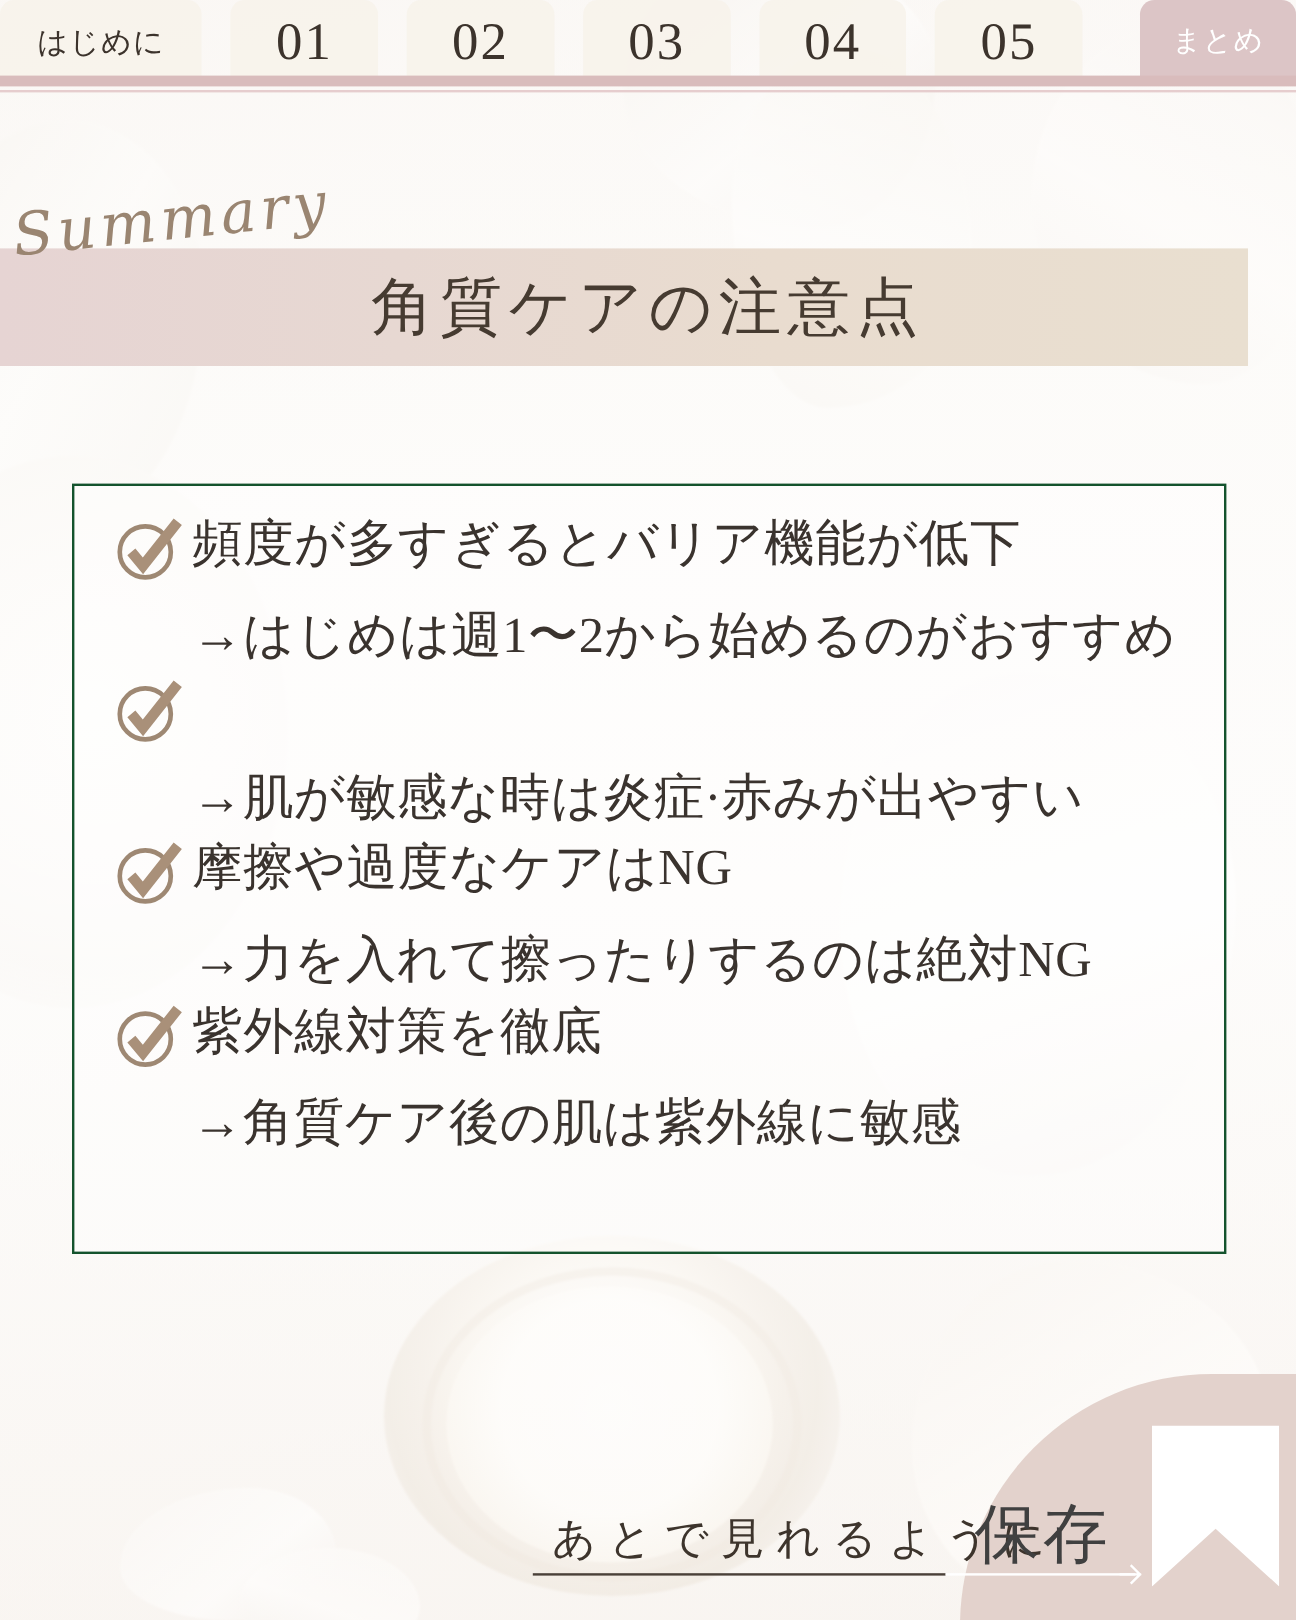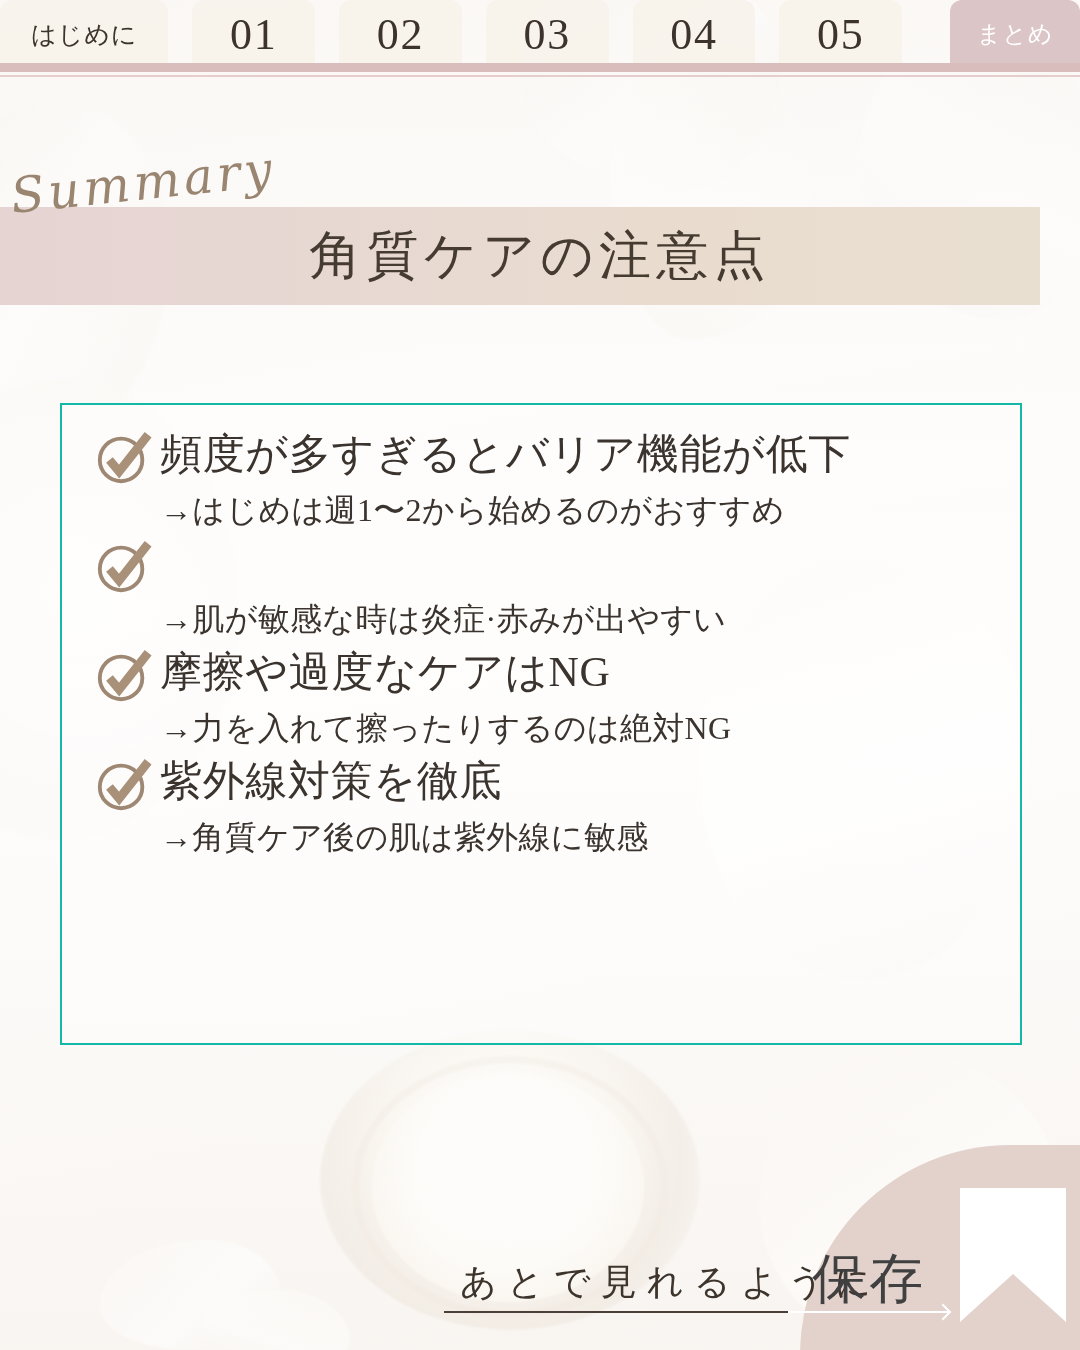"頻度が多すぎるとバリア機能が低下" .card { border: 2px solid #14b8a6 -> 2px solid #14532d }
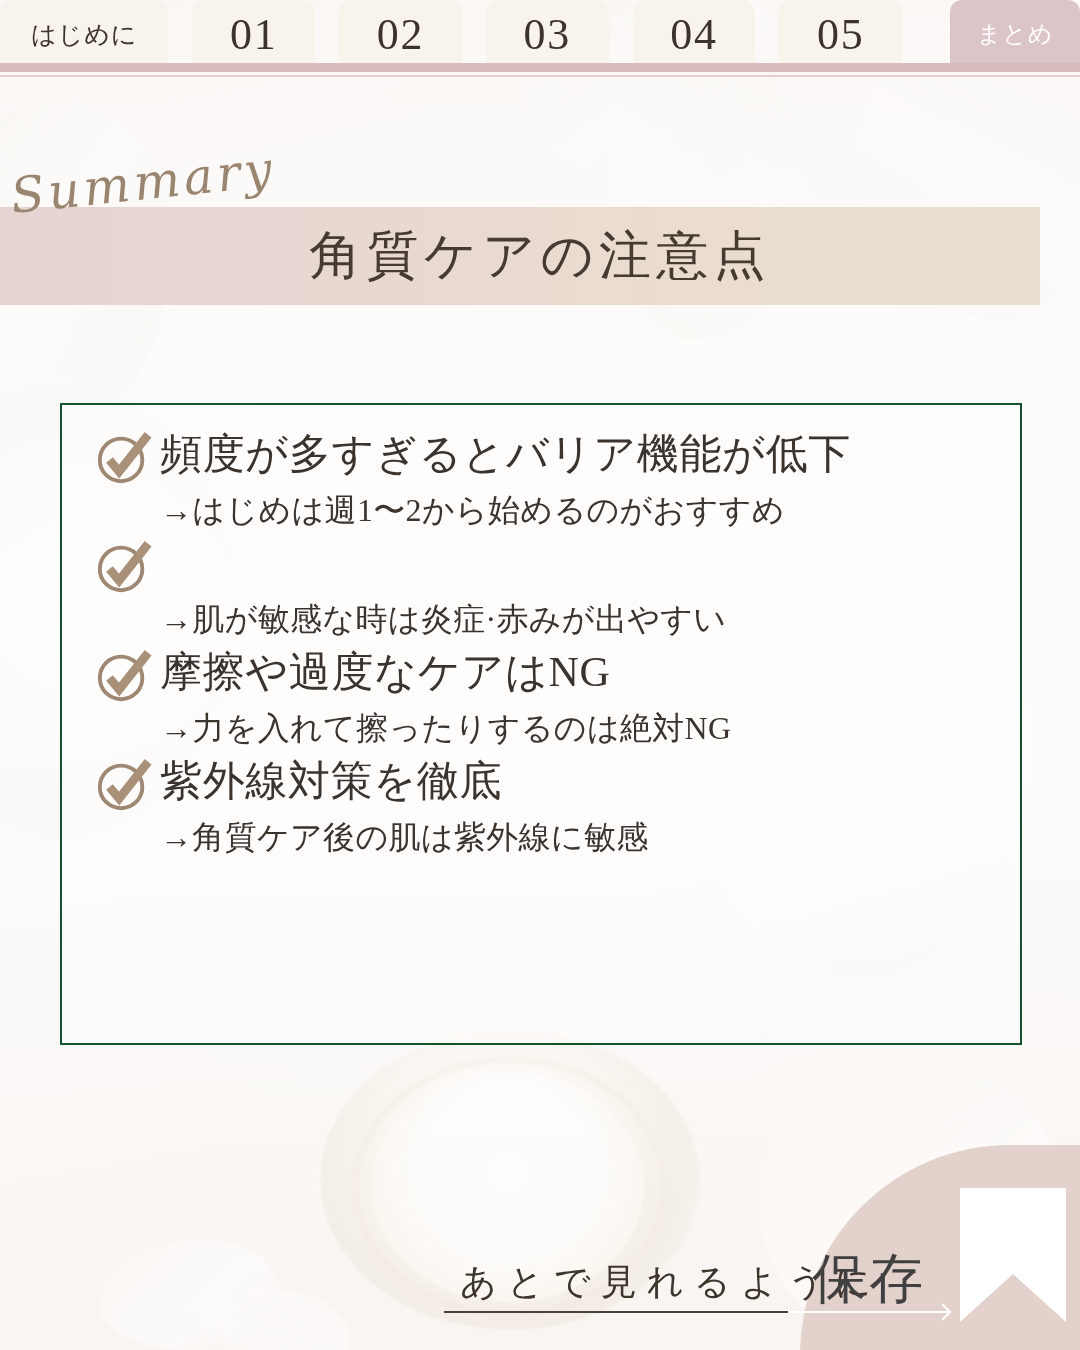"→はじめは週1〜2から始めるのがおすすめ" .item-sub { font-size: 32px -> 42px; margin-top: 4px -> 18px }
